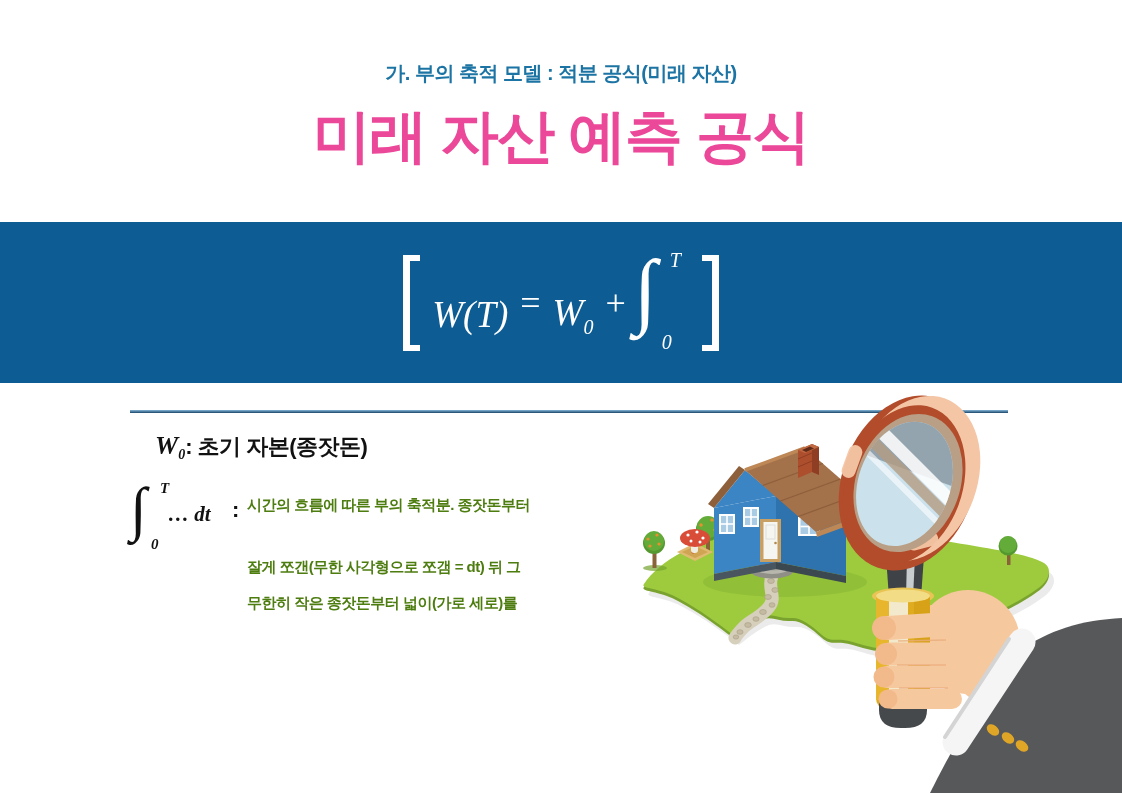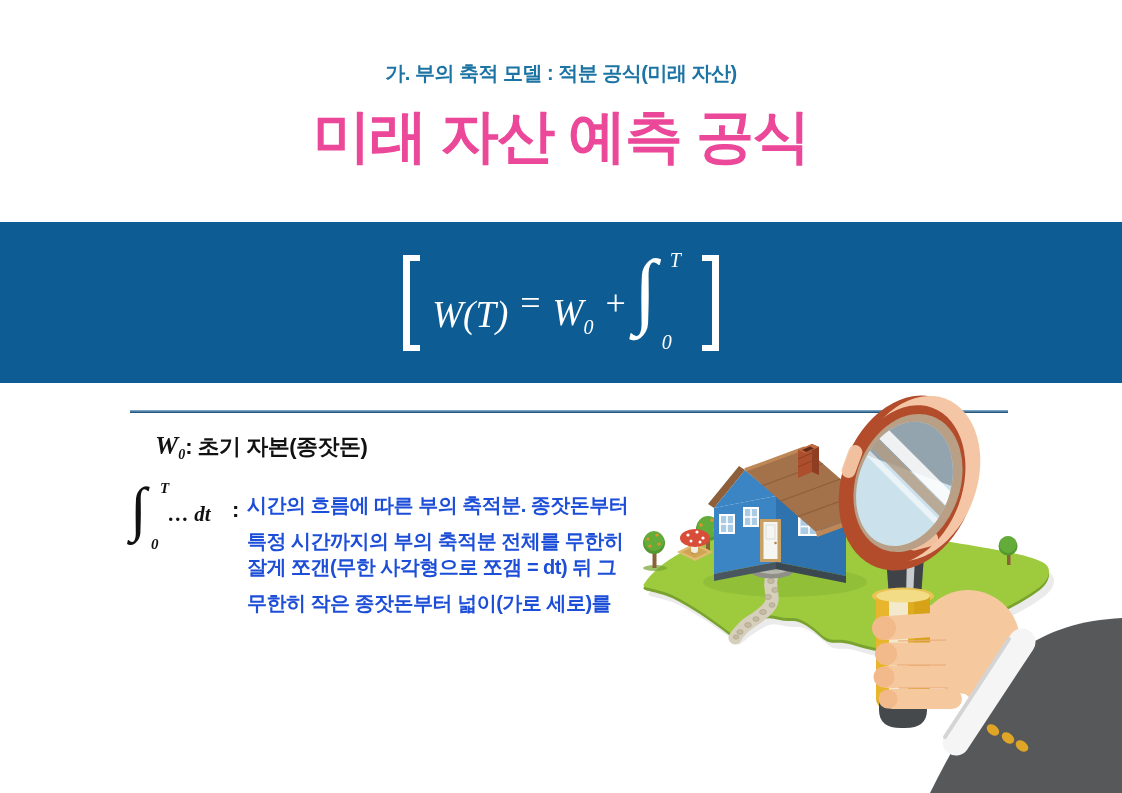"시간의 흐름에 따른 부의 축적분." .para { color: #1d4ed8 -> #4d7c0f; font-size: 20px -> 15px }
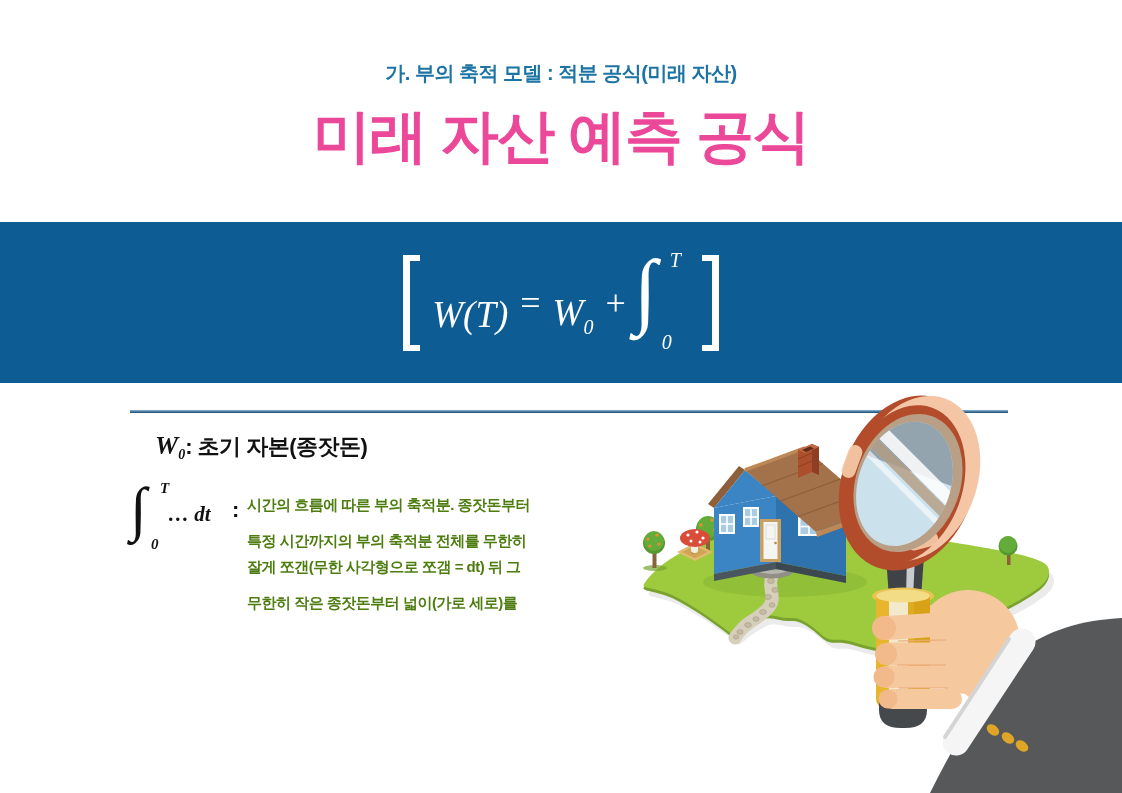"특정 시간까지의 부의 축적분 전체를" div { html: <div>특정 시간까지의 부의 축적분 전체를 무한히</div> -> none }
